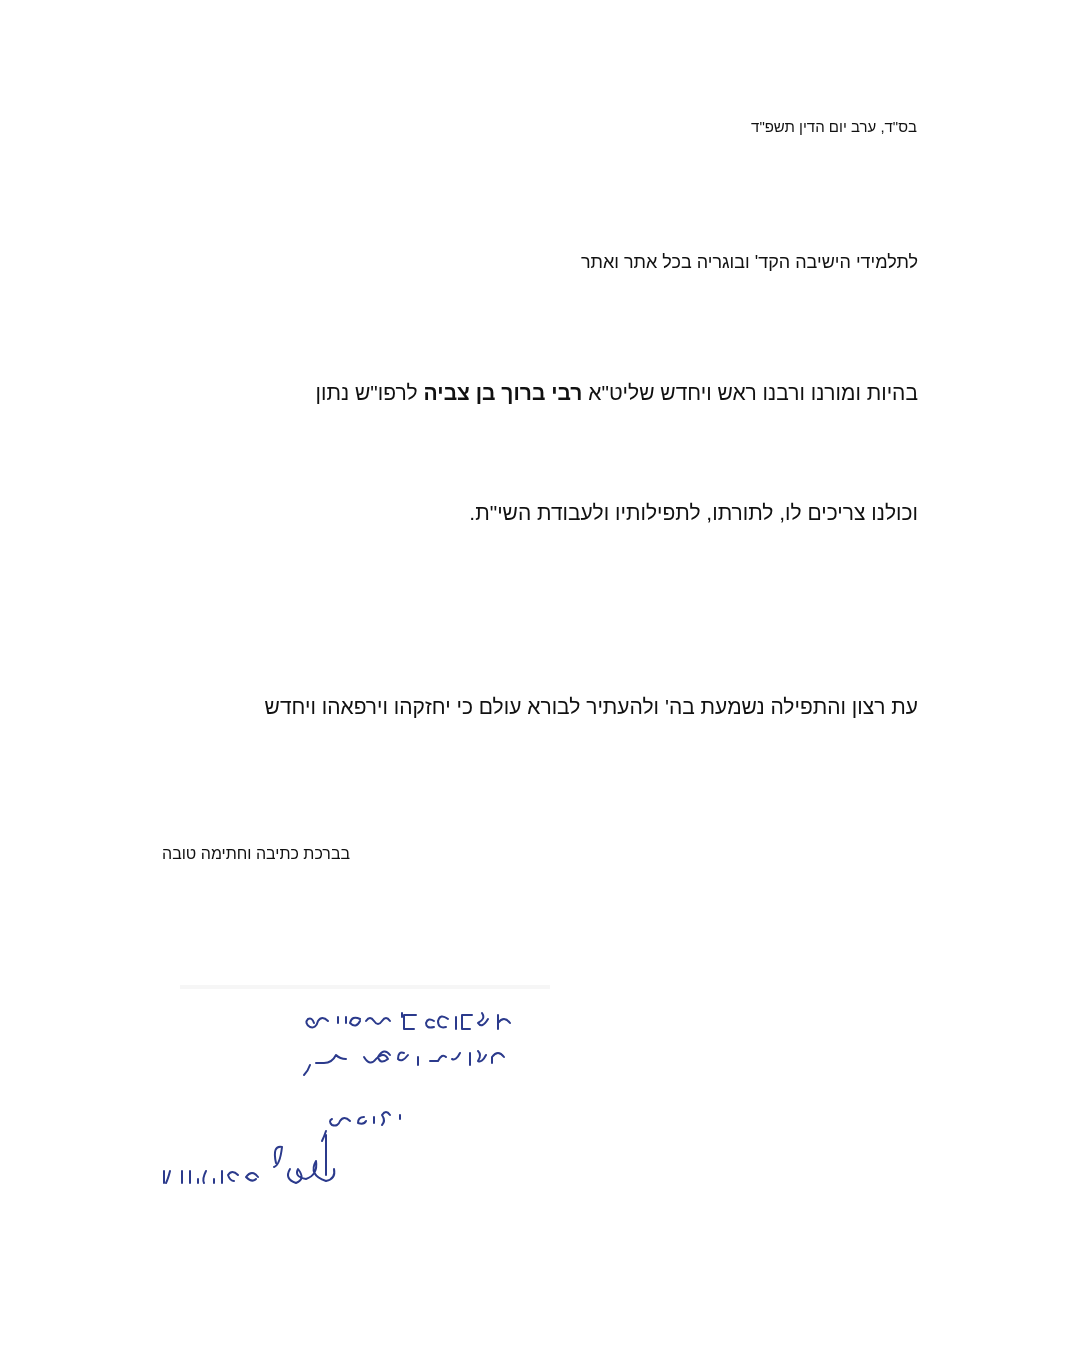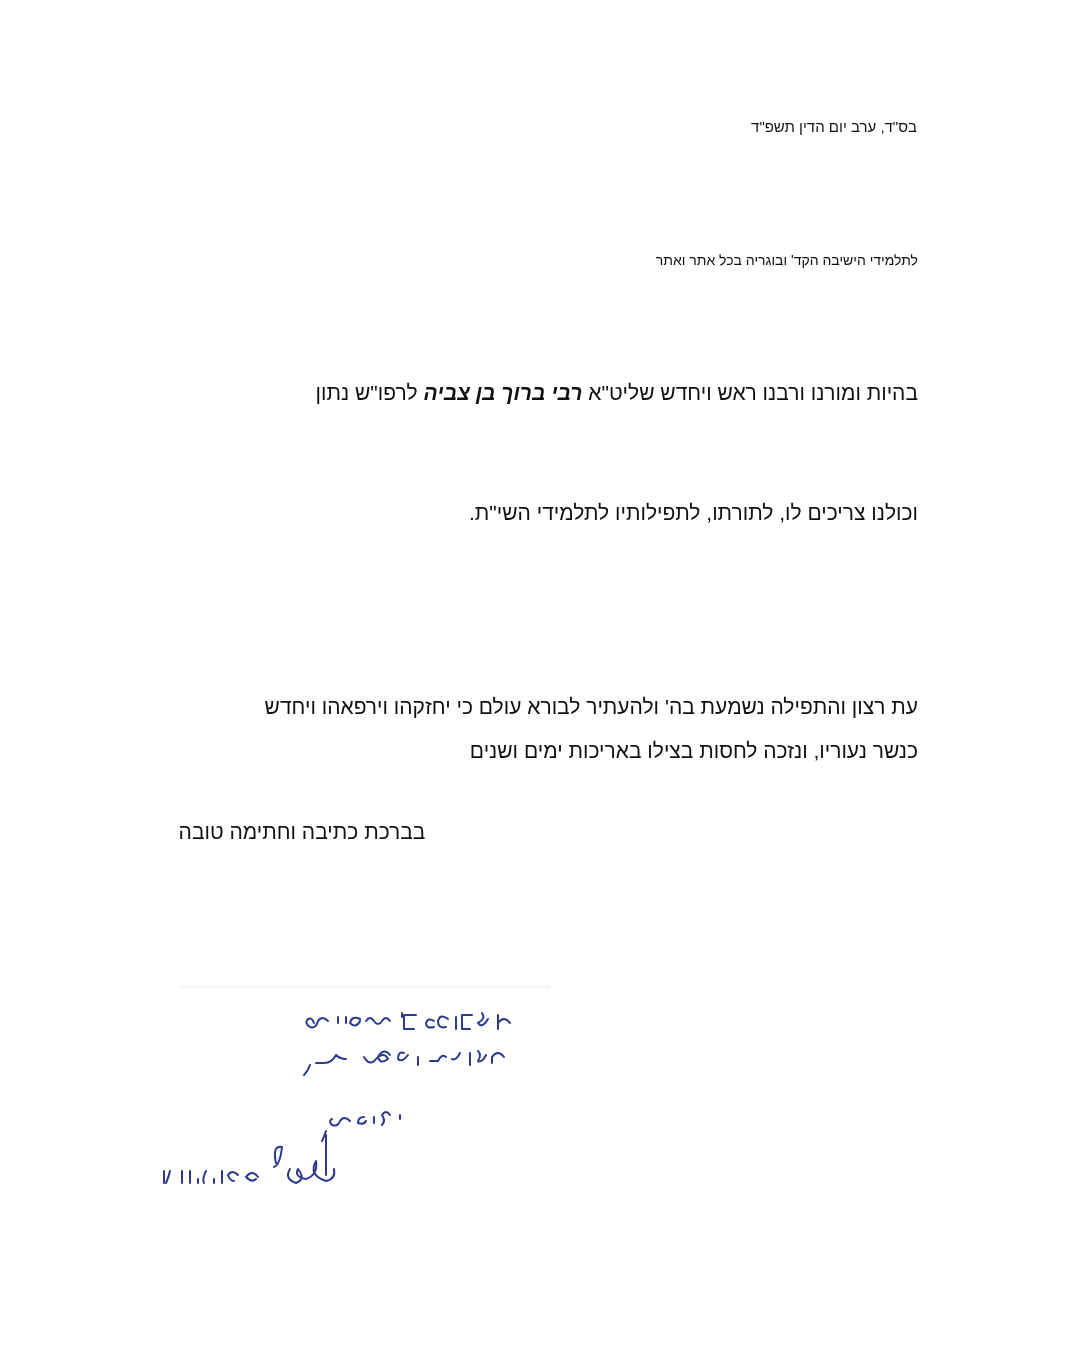"לתלמידי הישיבה הקד' ובוגריה בכל" .addressee { font-size: 14px -> 18px }
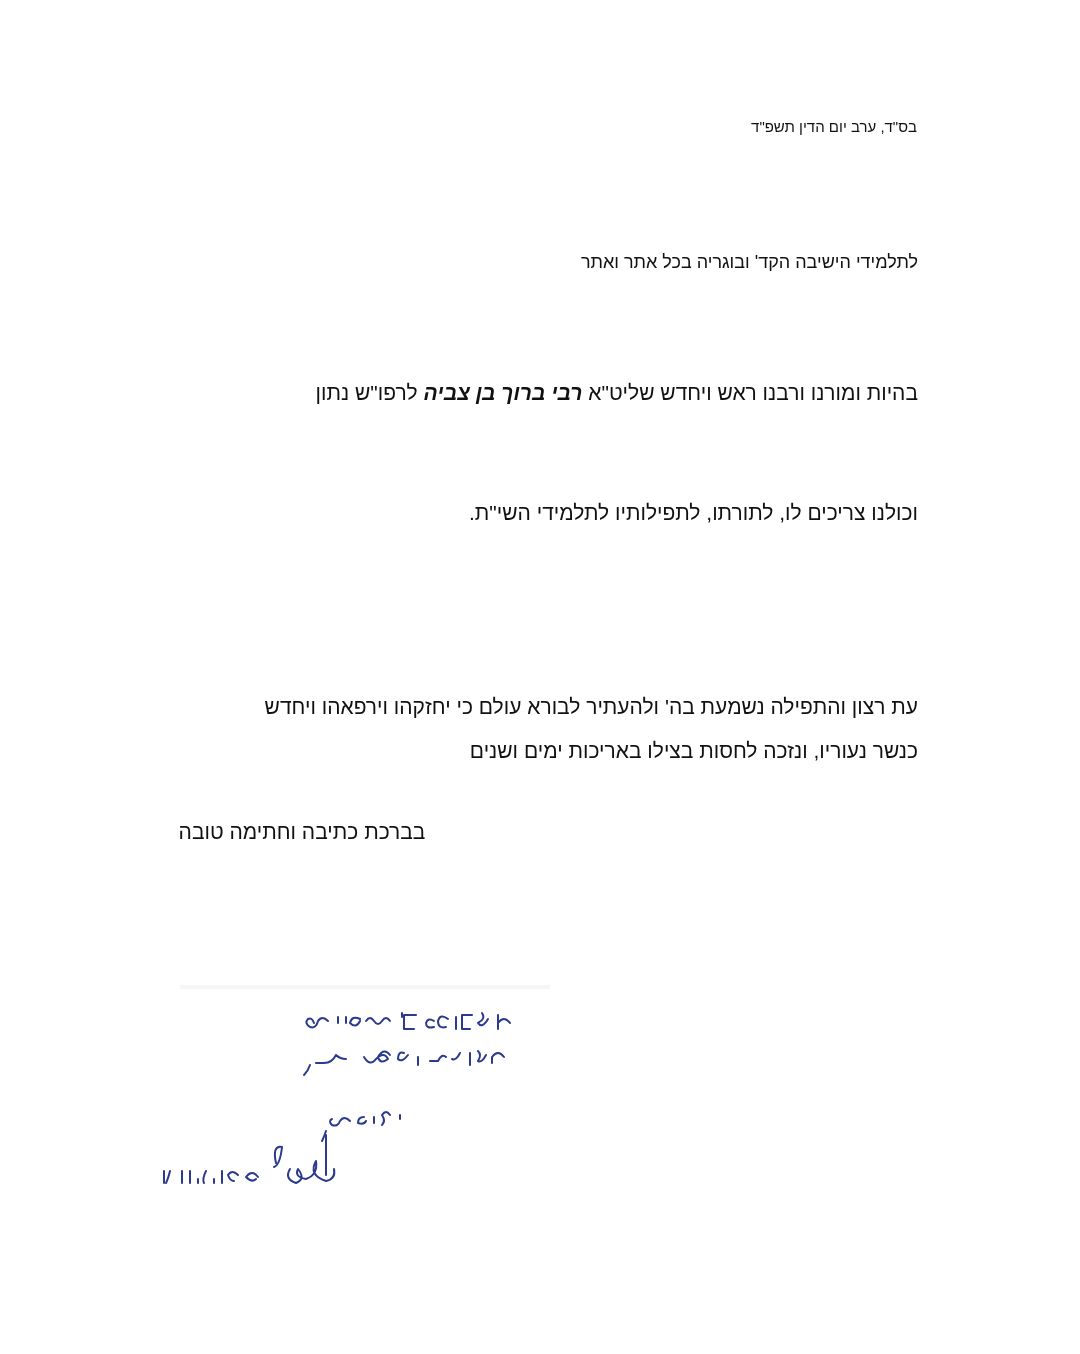"רבי ברוך בן צביה" .bold { font-style: italic -> none }
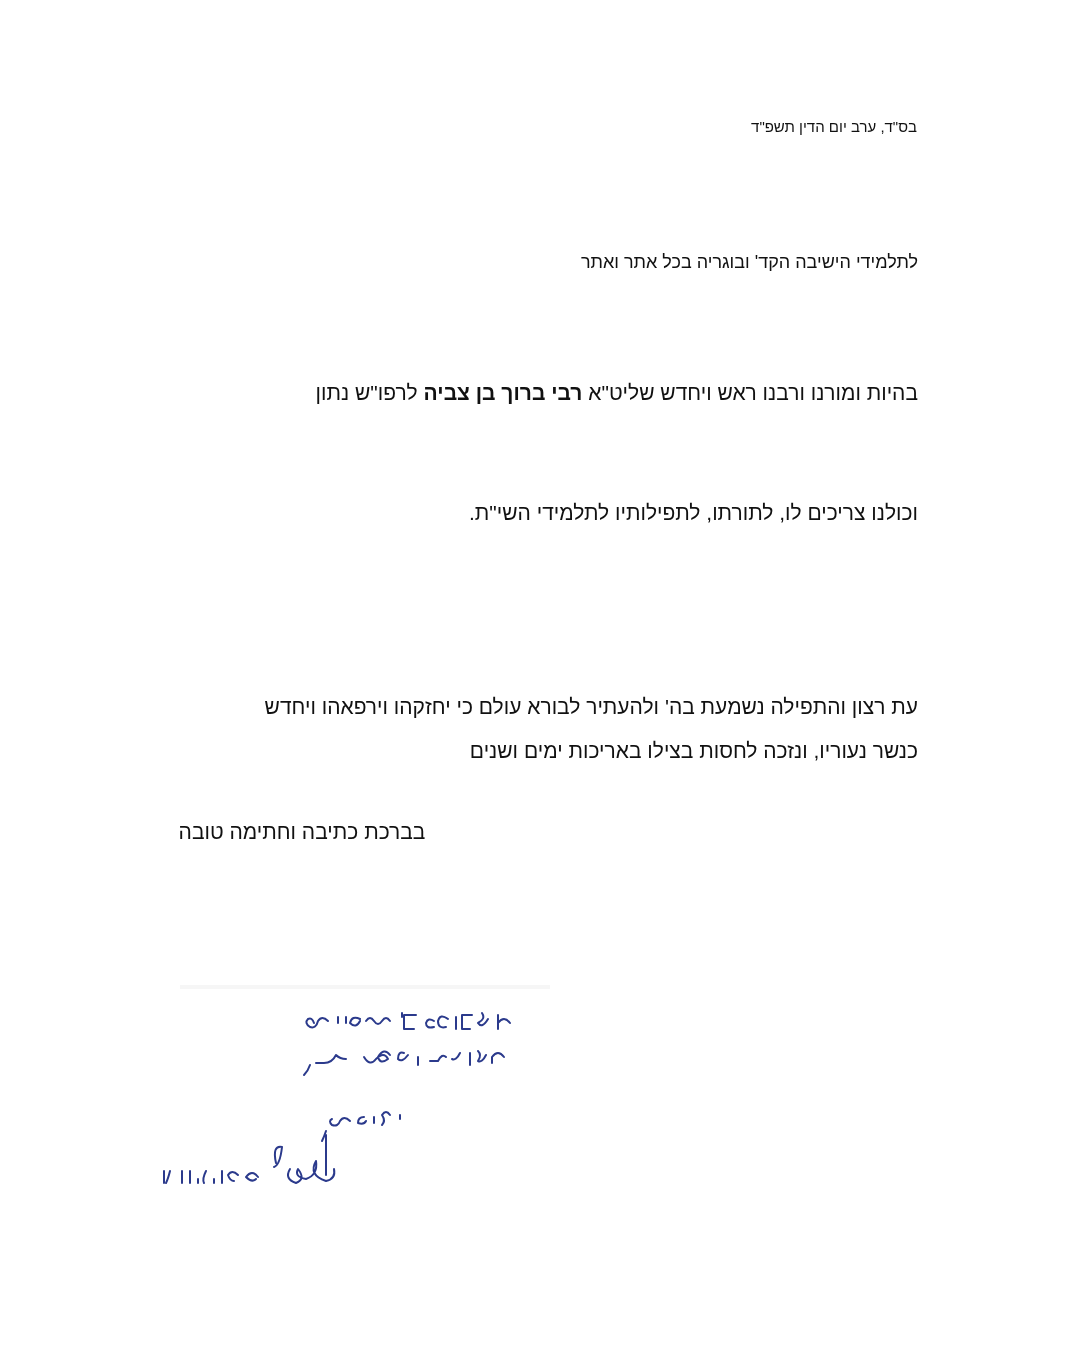"וכולנו צריכים לו, לתורתו, לתפילותיו" div.line { text: לתלמידי -> ולעבודת }
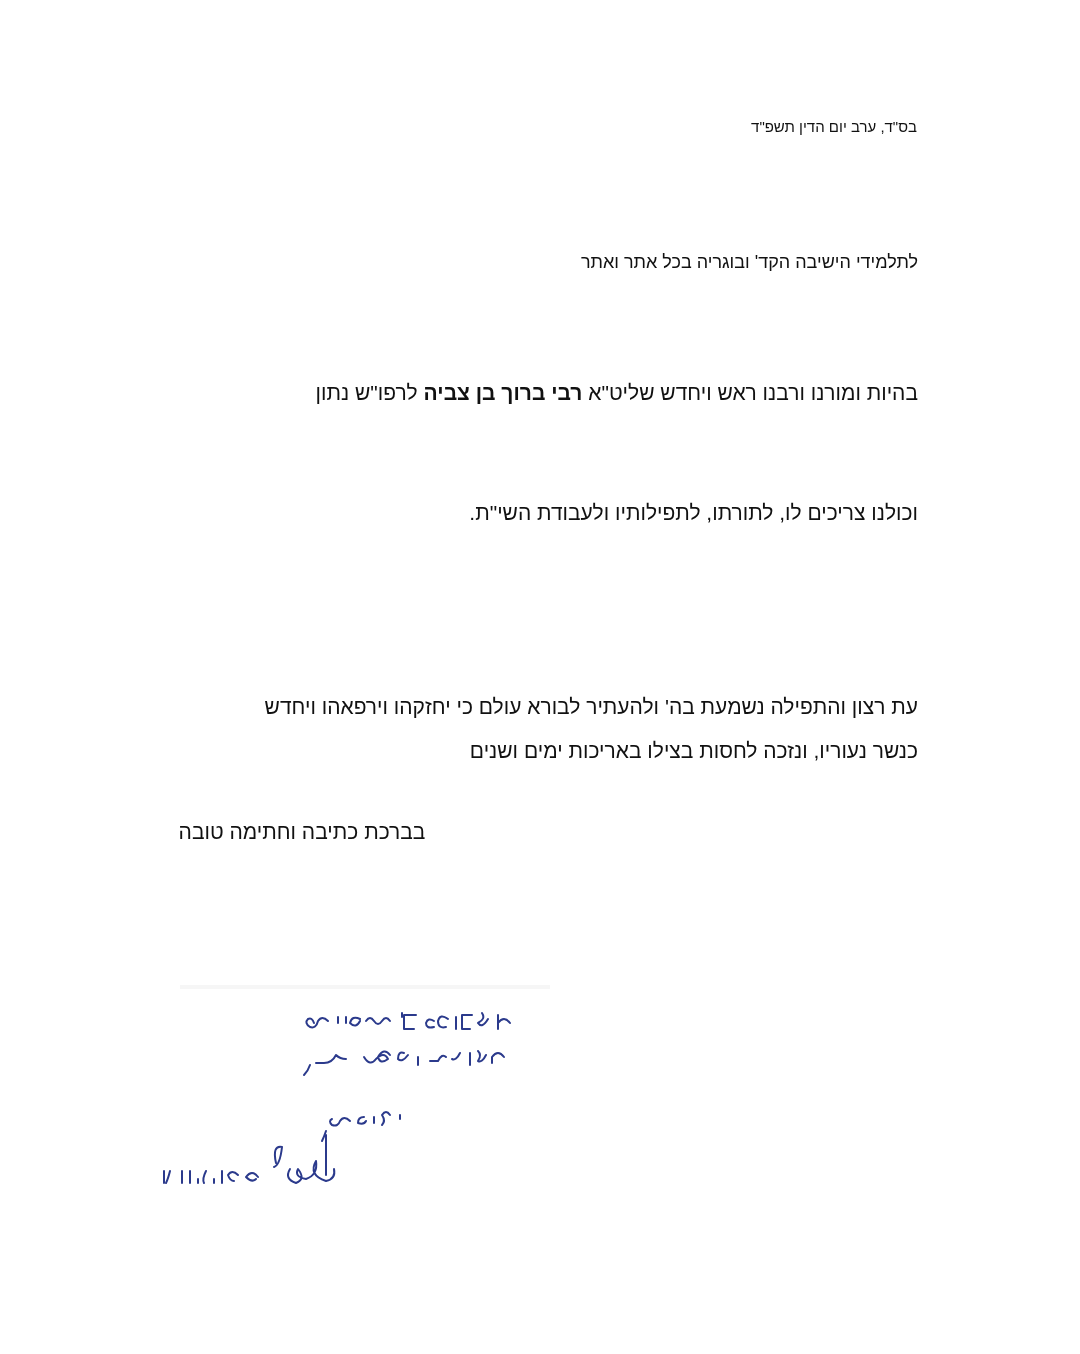"כנשר נעוריו, ונזכה לחסות בצילו" div.line { html: <div>כנשר נעוריו, ונזכה לחסות בצילו באריכות ימים ושנים</div> -> none }
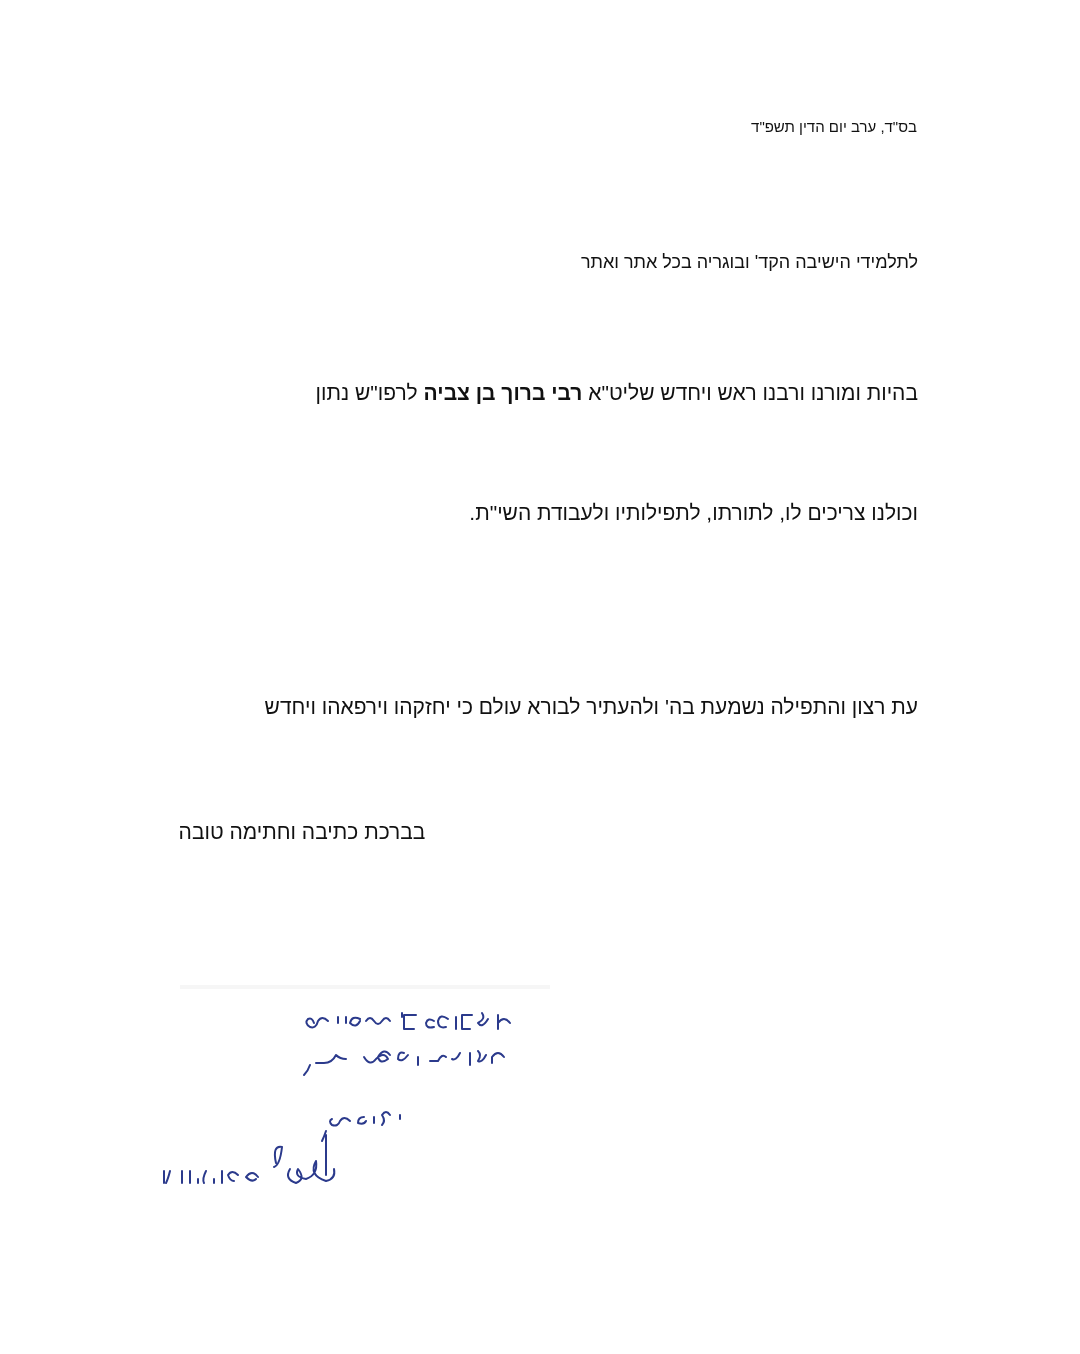"בברכת כתיבה וחתימה טובה" .closing { font-size: 21px -> 16px; text-align: center -> left; top: 820px -> 845px }
